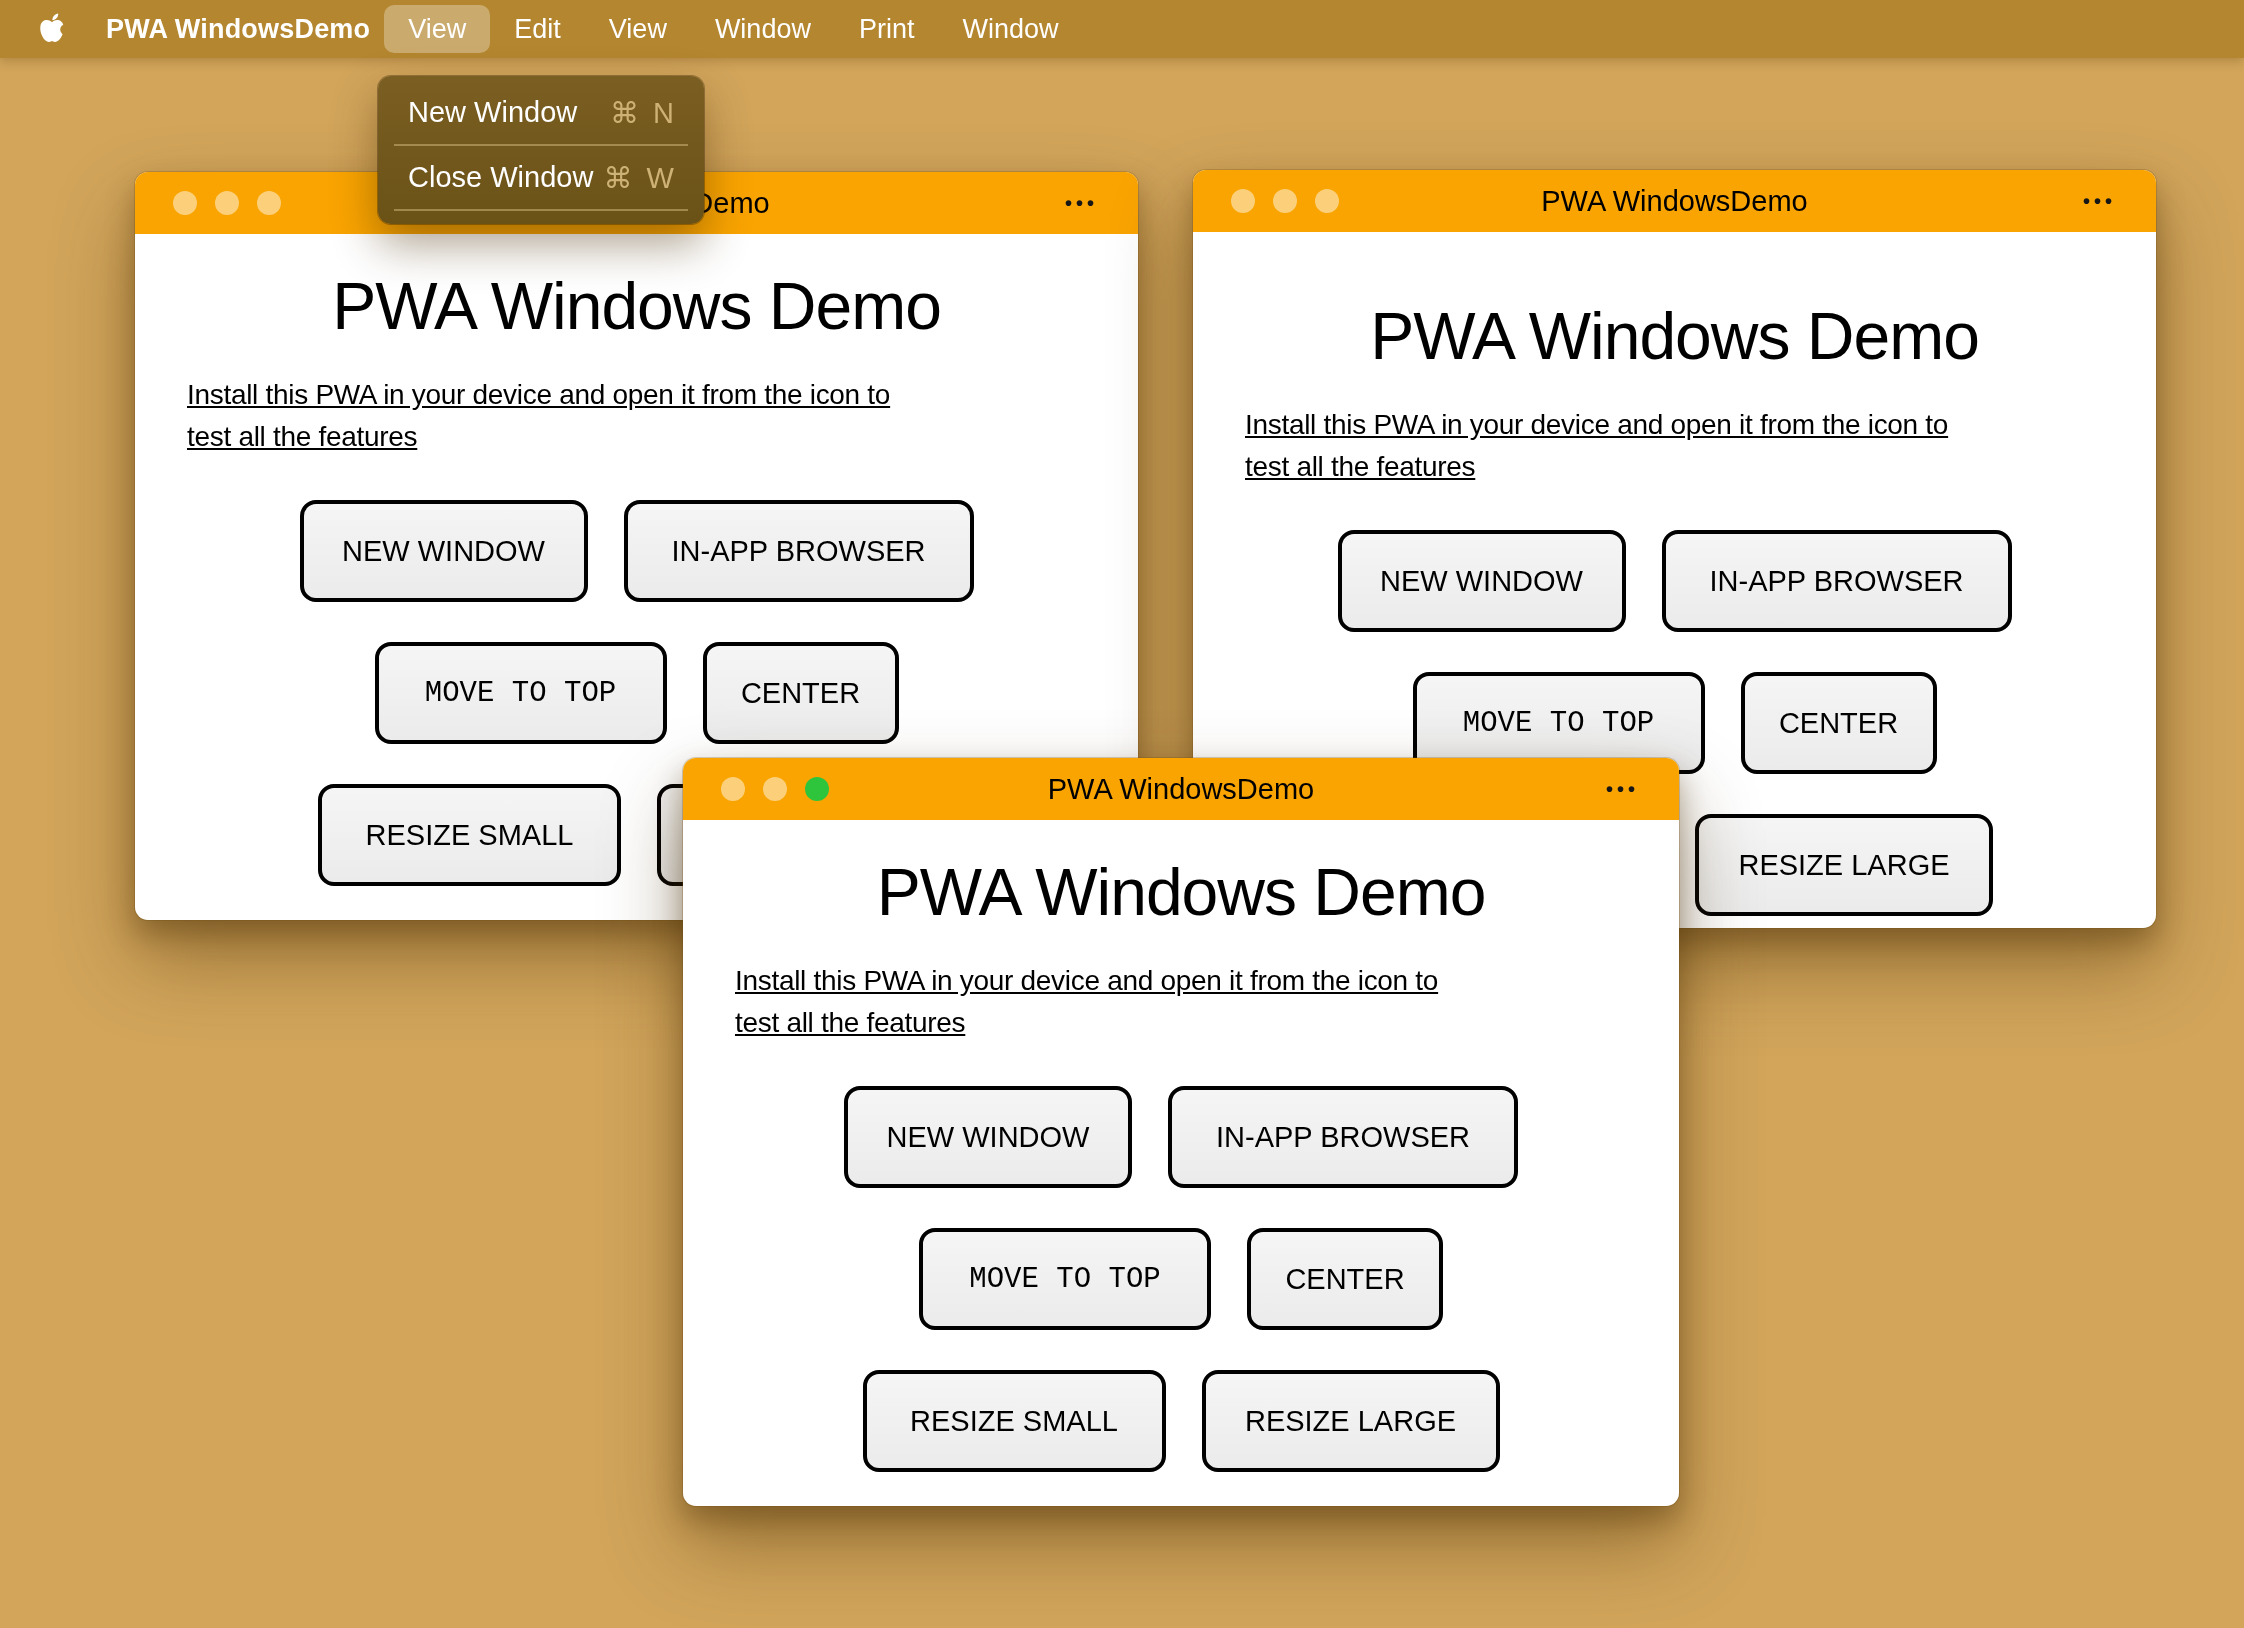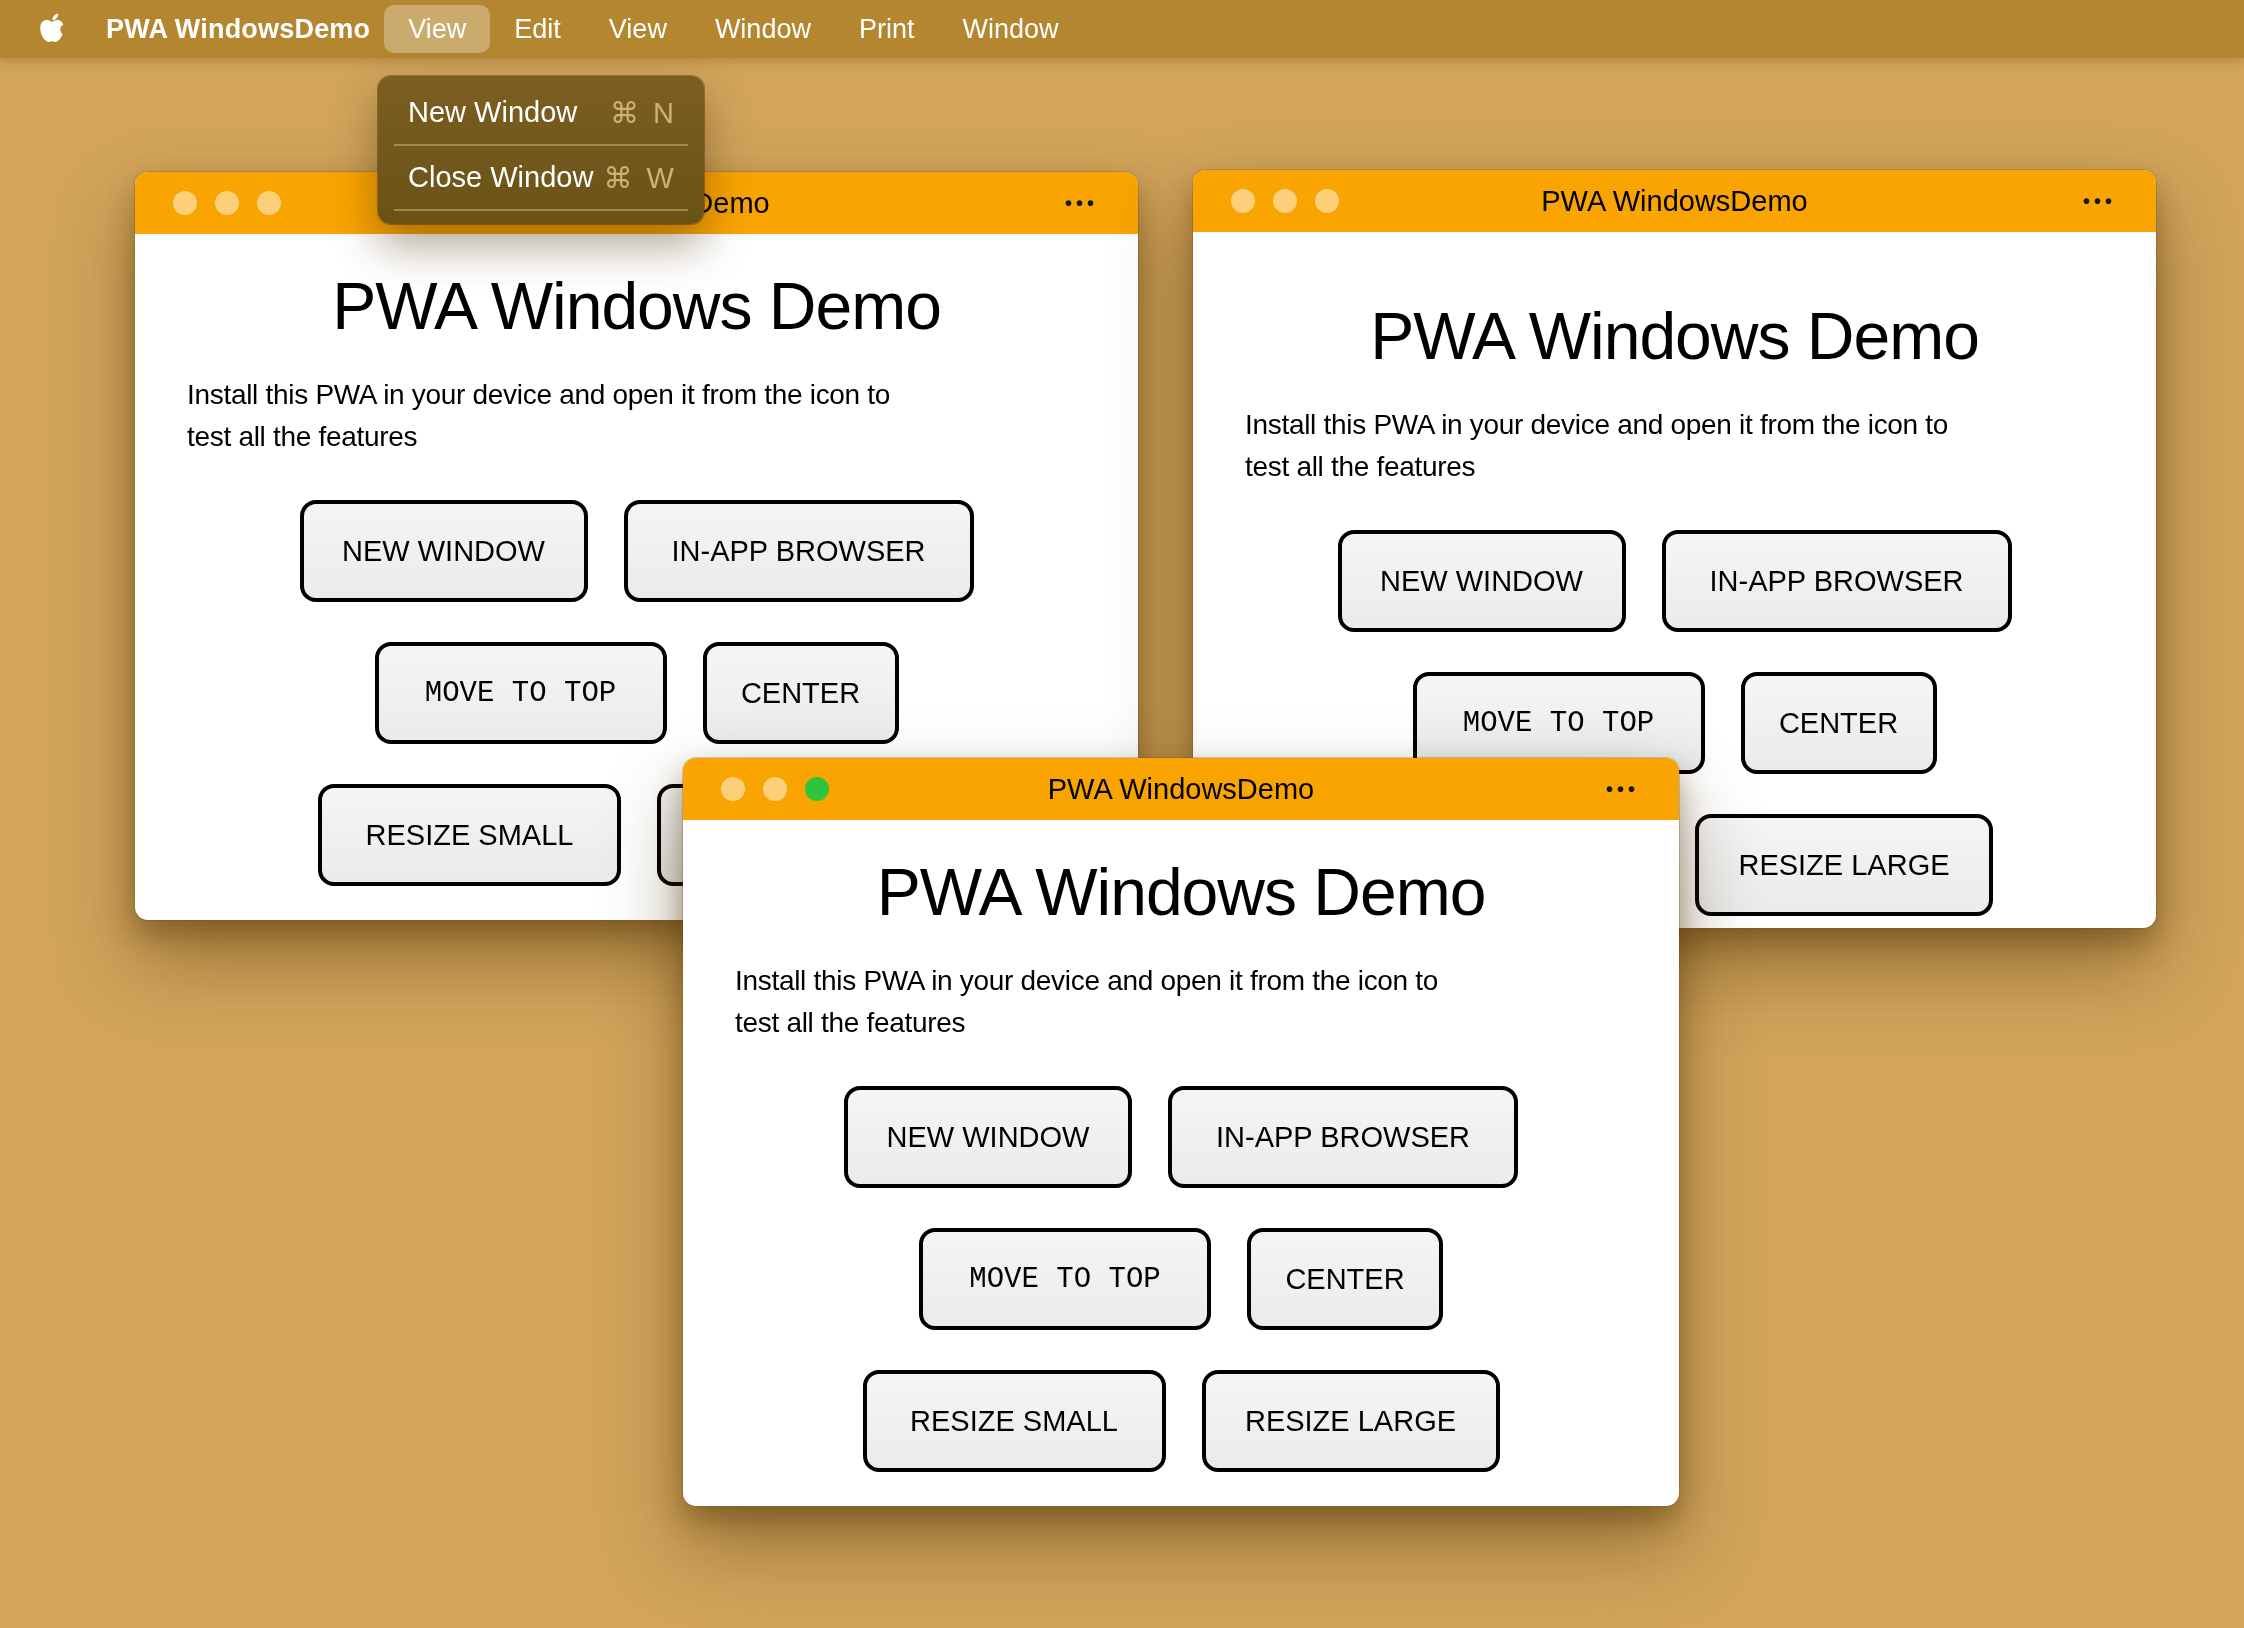"Install this PWA in your" .win-desc { text-decoration: none -> underline }
